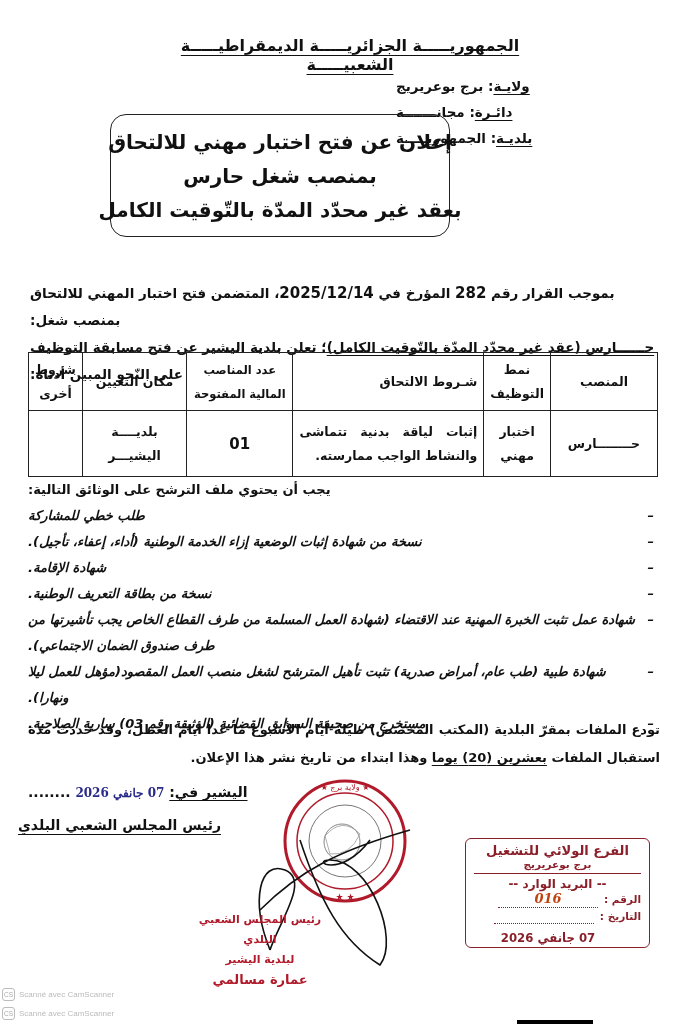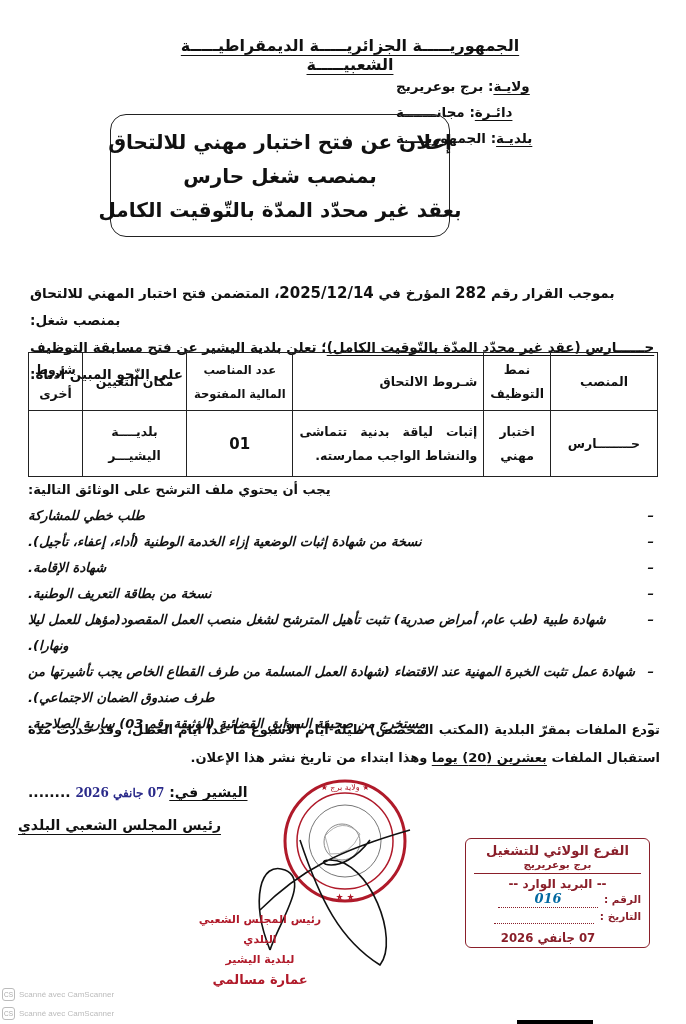"شهادة طبية (طب عام، أمراض" li { order: before "شهادة عمل تثبت الخبرة المهنية" -> after "شهادة عمل تثبت الخبرة المهنية" }
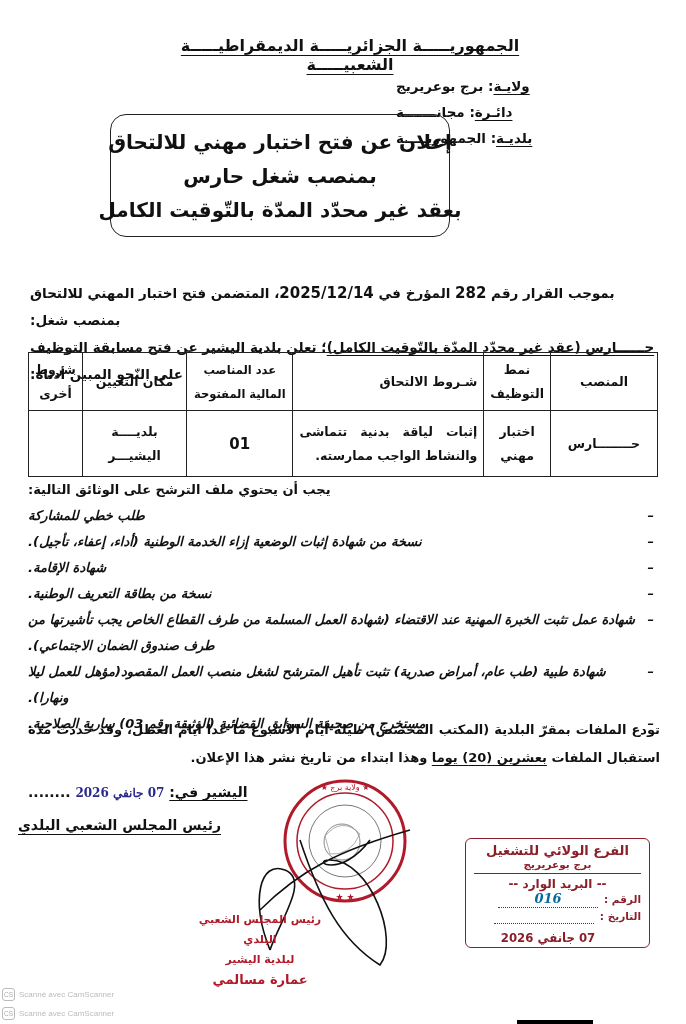"016" .rect-stamp .dots { color: #0369a1 -> #c2410c }
